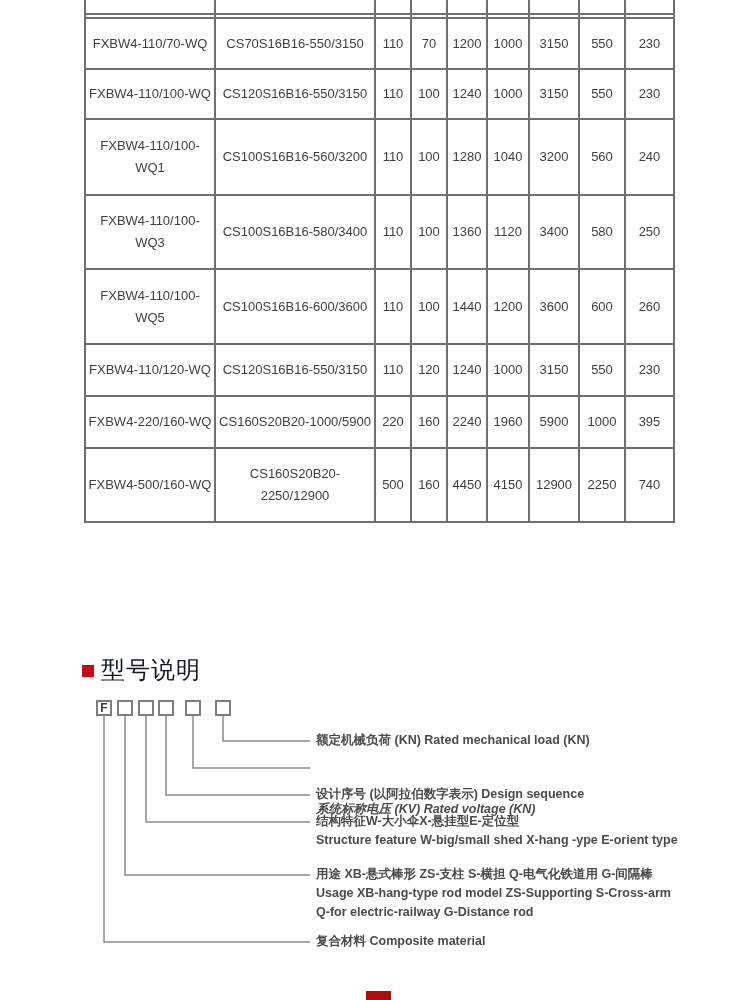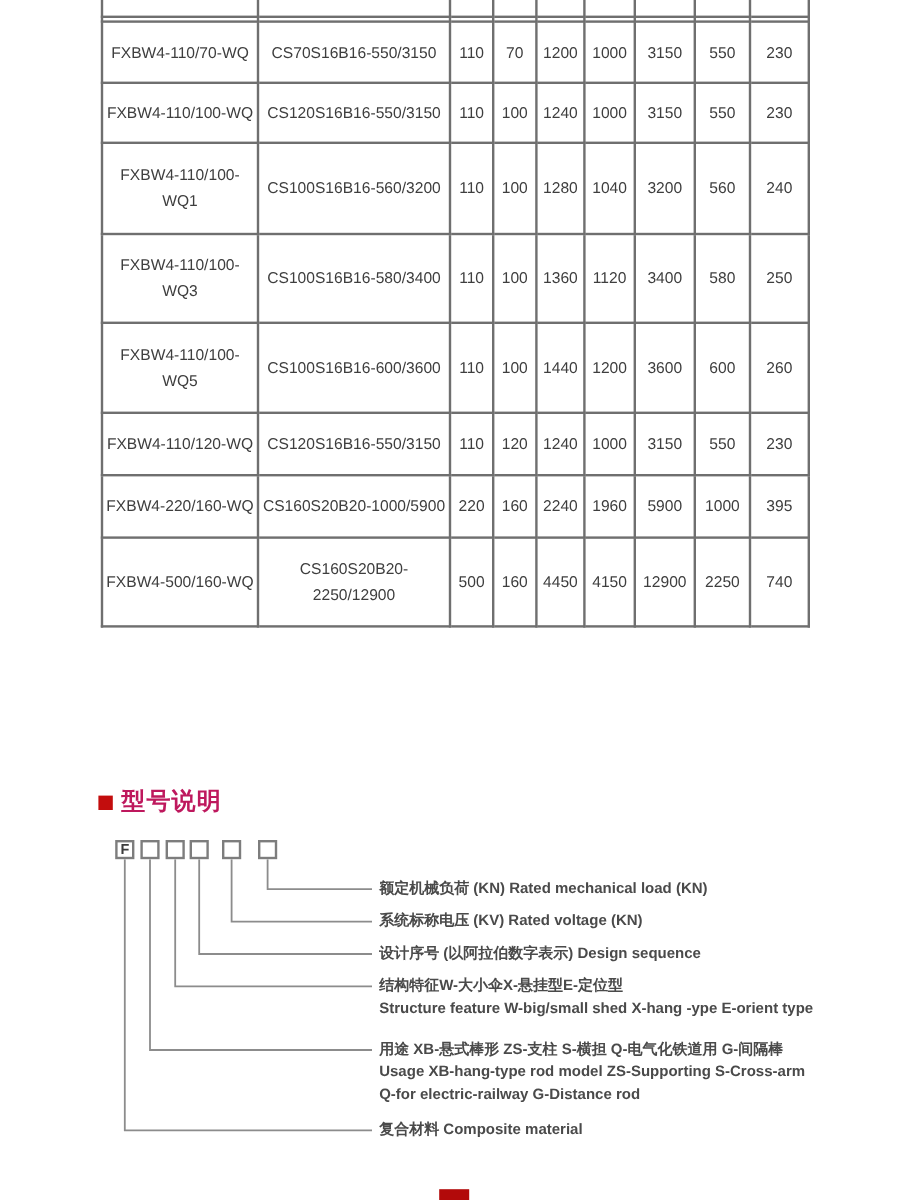"型号说明" .section-heading h2 { color: #be185d -> #0f172a; font-size: 20px -> 24px; font-weight: bold -> normal }
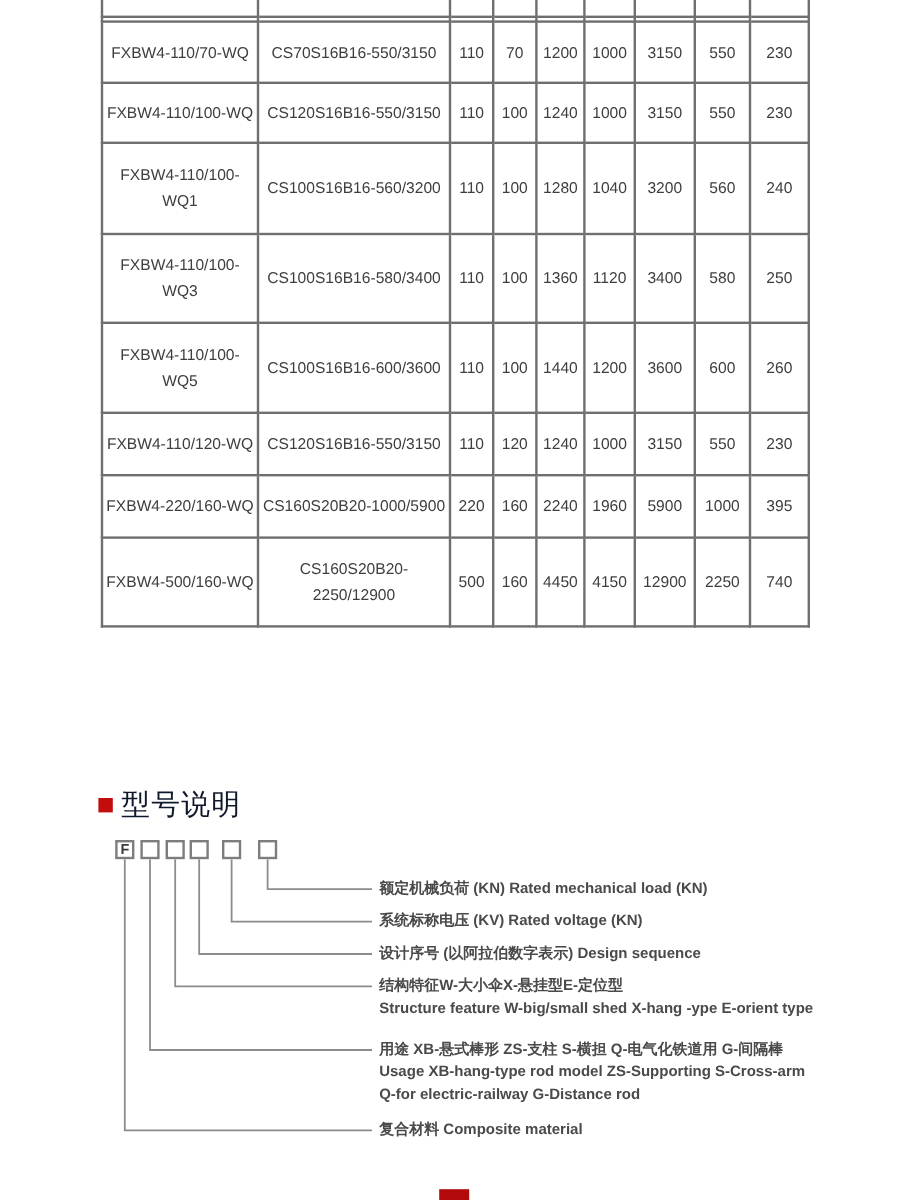"系统标称电压 (KV) Rated voltage (KN)" div.key-label { font-style: none -> italic; top: 758px -> 800px }
